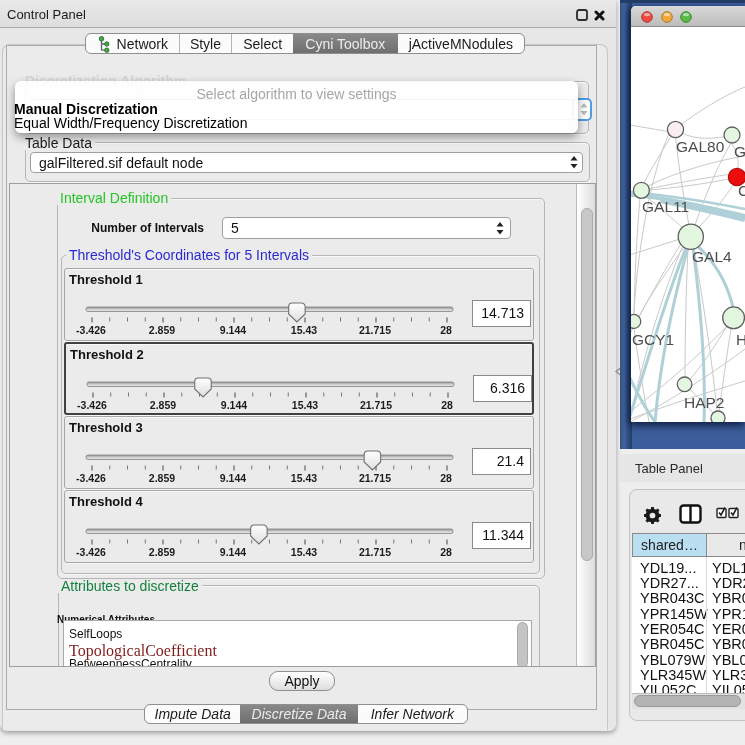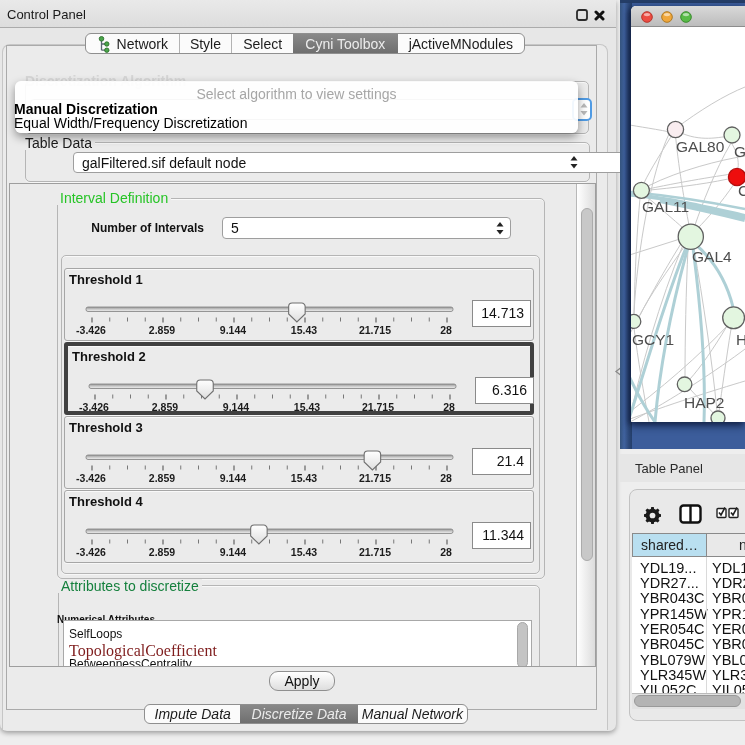"galFiltered.sif default node" div.combo { margin-left: 43px -> none }
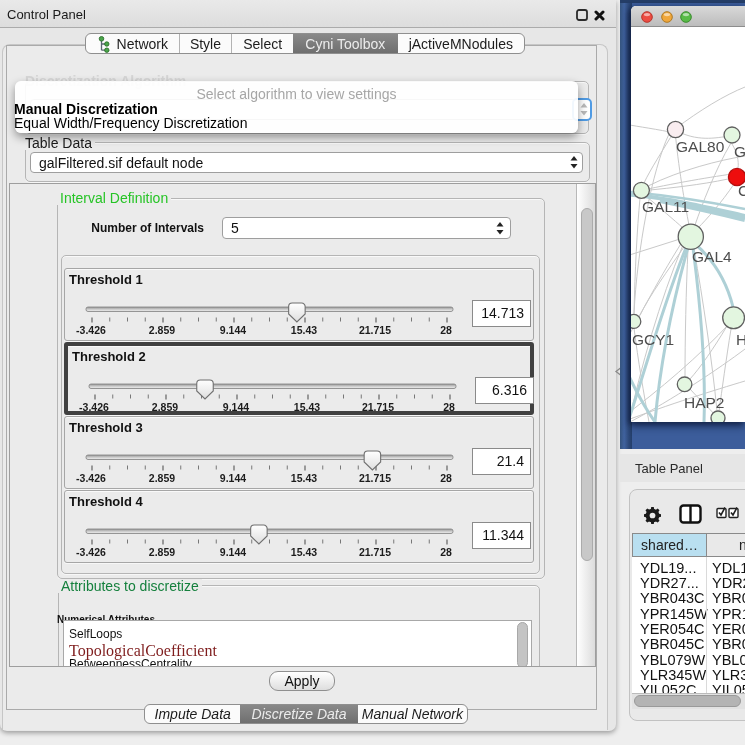"Threshold's Coordinates for 5 Intervals" div.glabel { html: none -> <div>Threshold's Coordinates for 5 Intervals</div> }
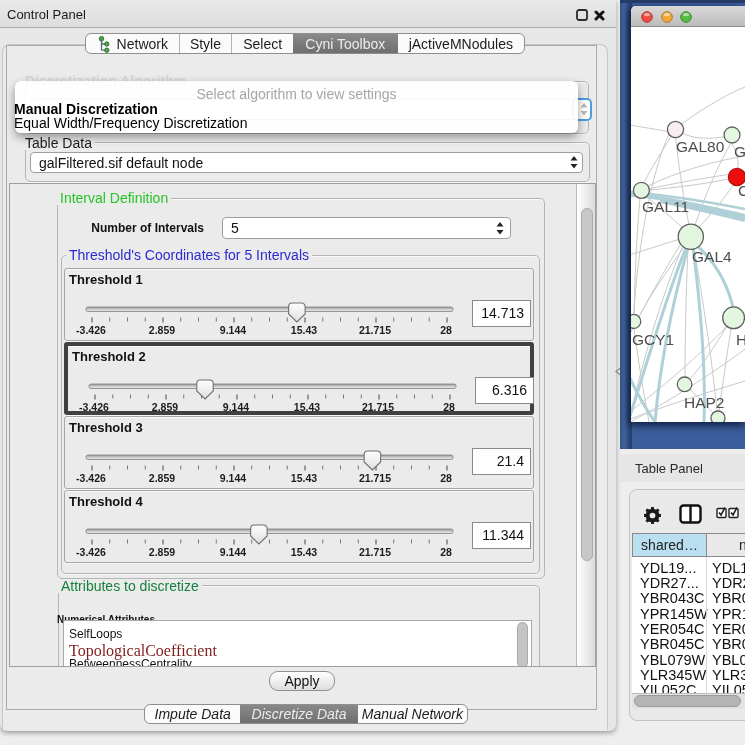"Threshold 2" div.abs { border: 4px solid #404040 -> 2px solid #404040 }
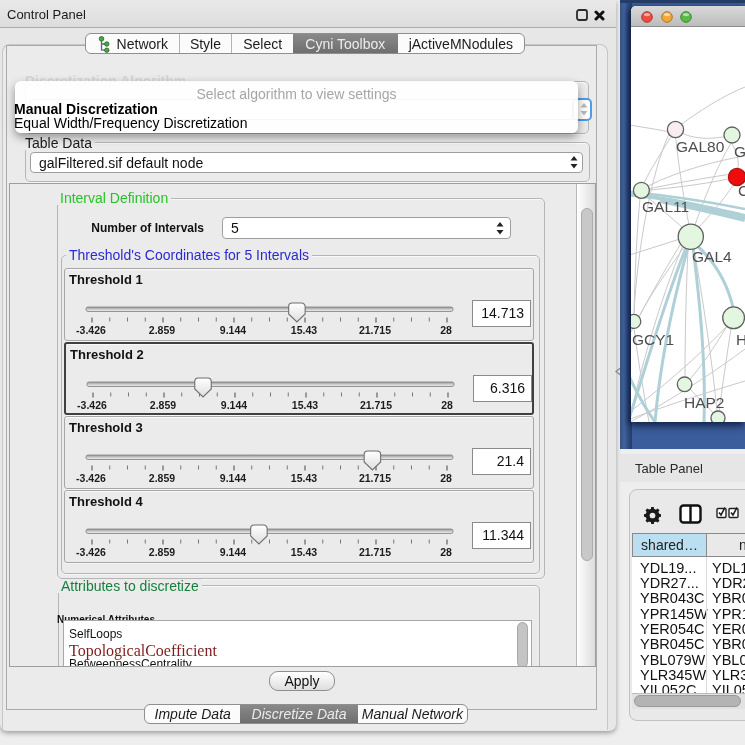"Manual Network" div.tab { text: Manual -> Infer }
